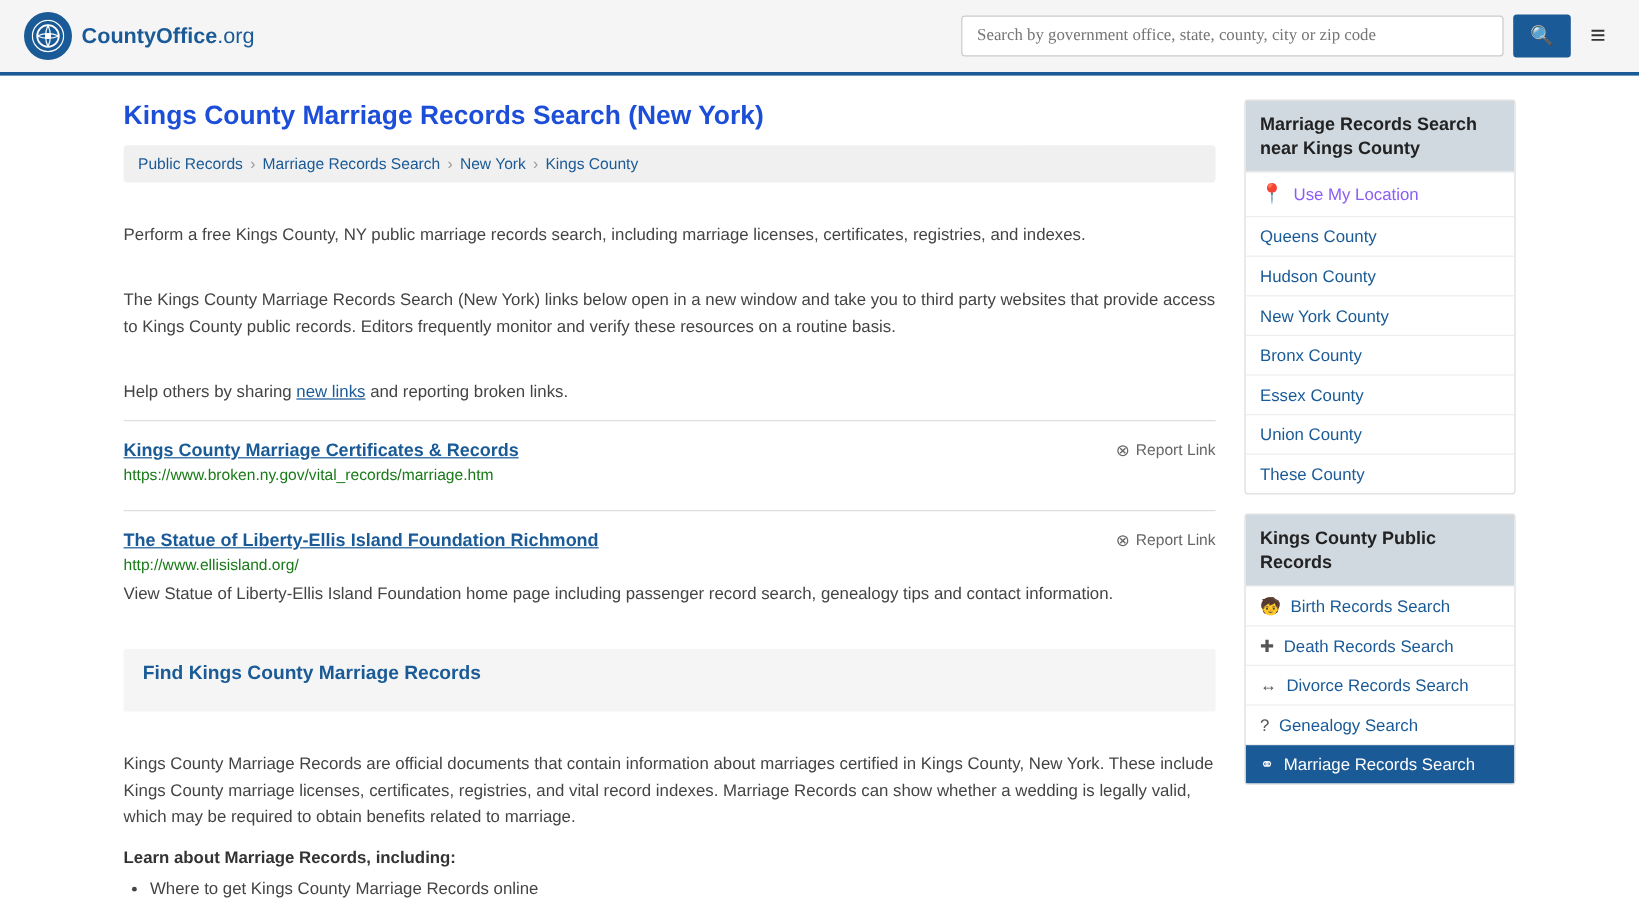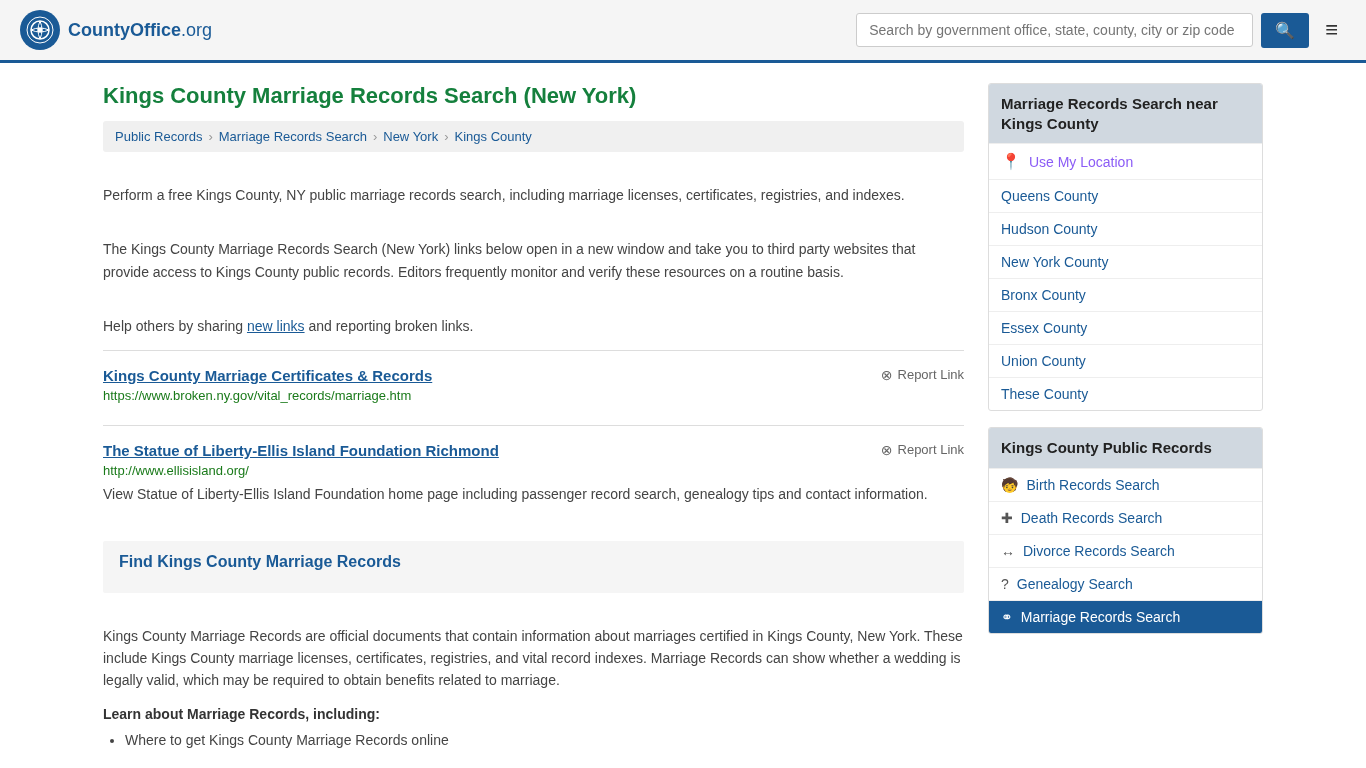"Search by government office, state," .search-input { font-family: none -> Liberation Serif, serif; width: 397px -> 452px }
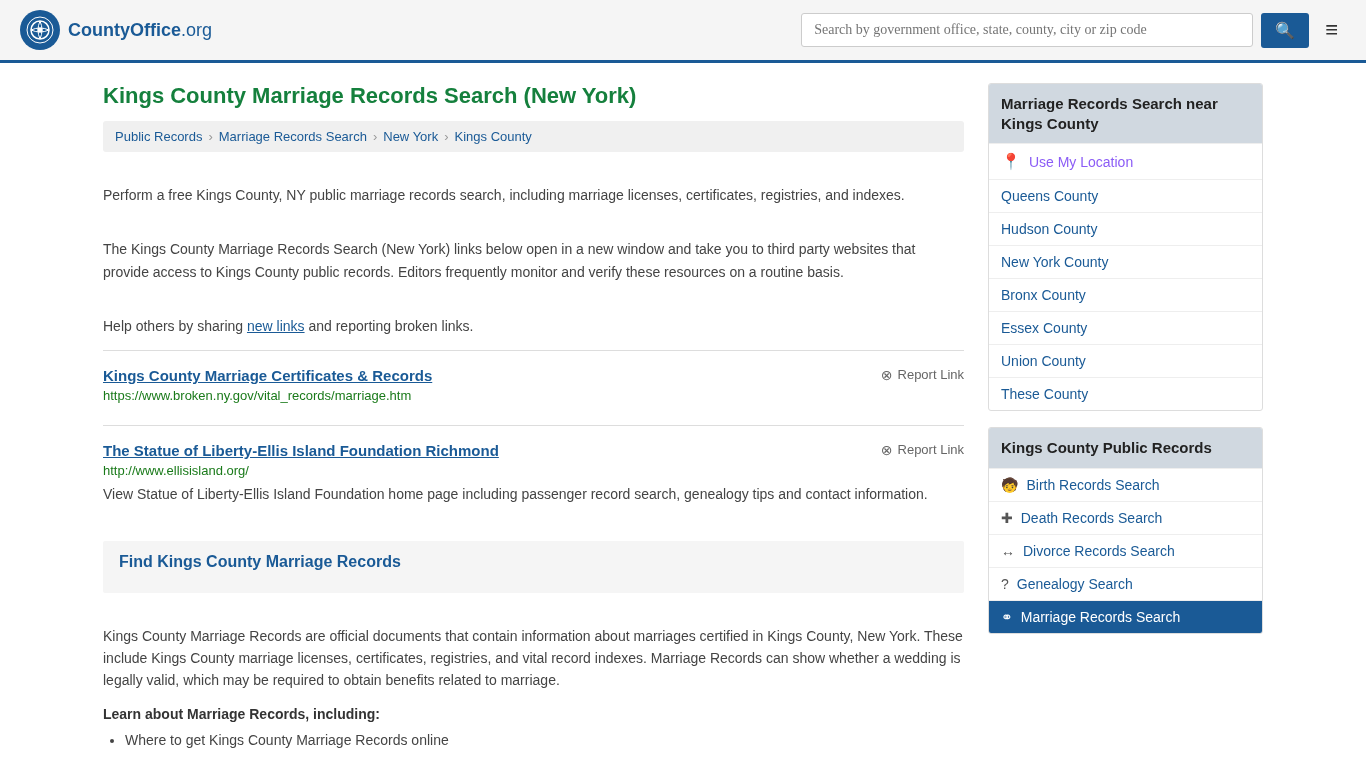"Kings County Marriage Records Search" .page-title { color: #15803d -> #1d4ed8 }
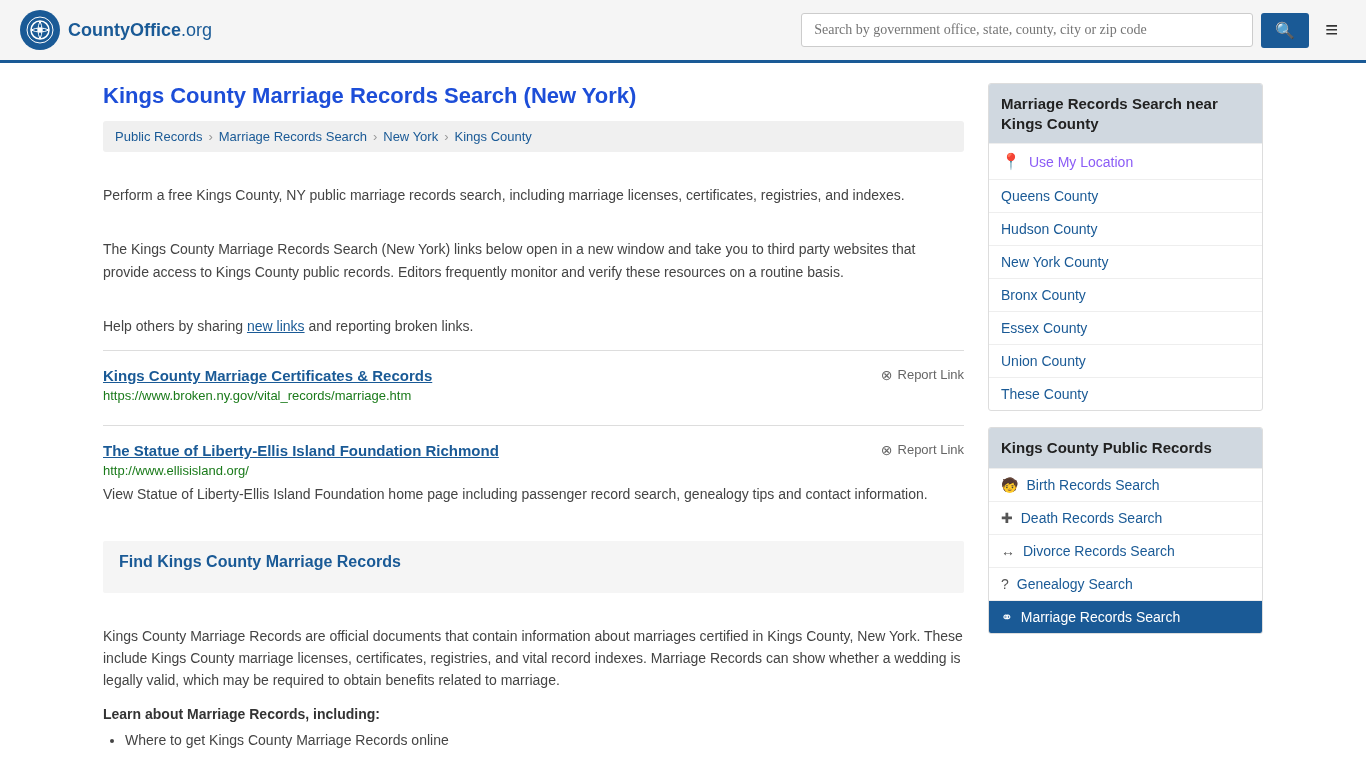"Marriage Records Search near Kings" .sidebar { width: 275px -> 226px }
